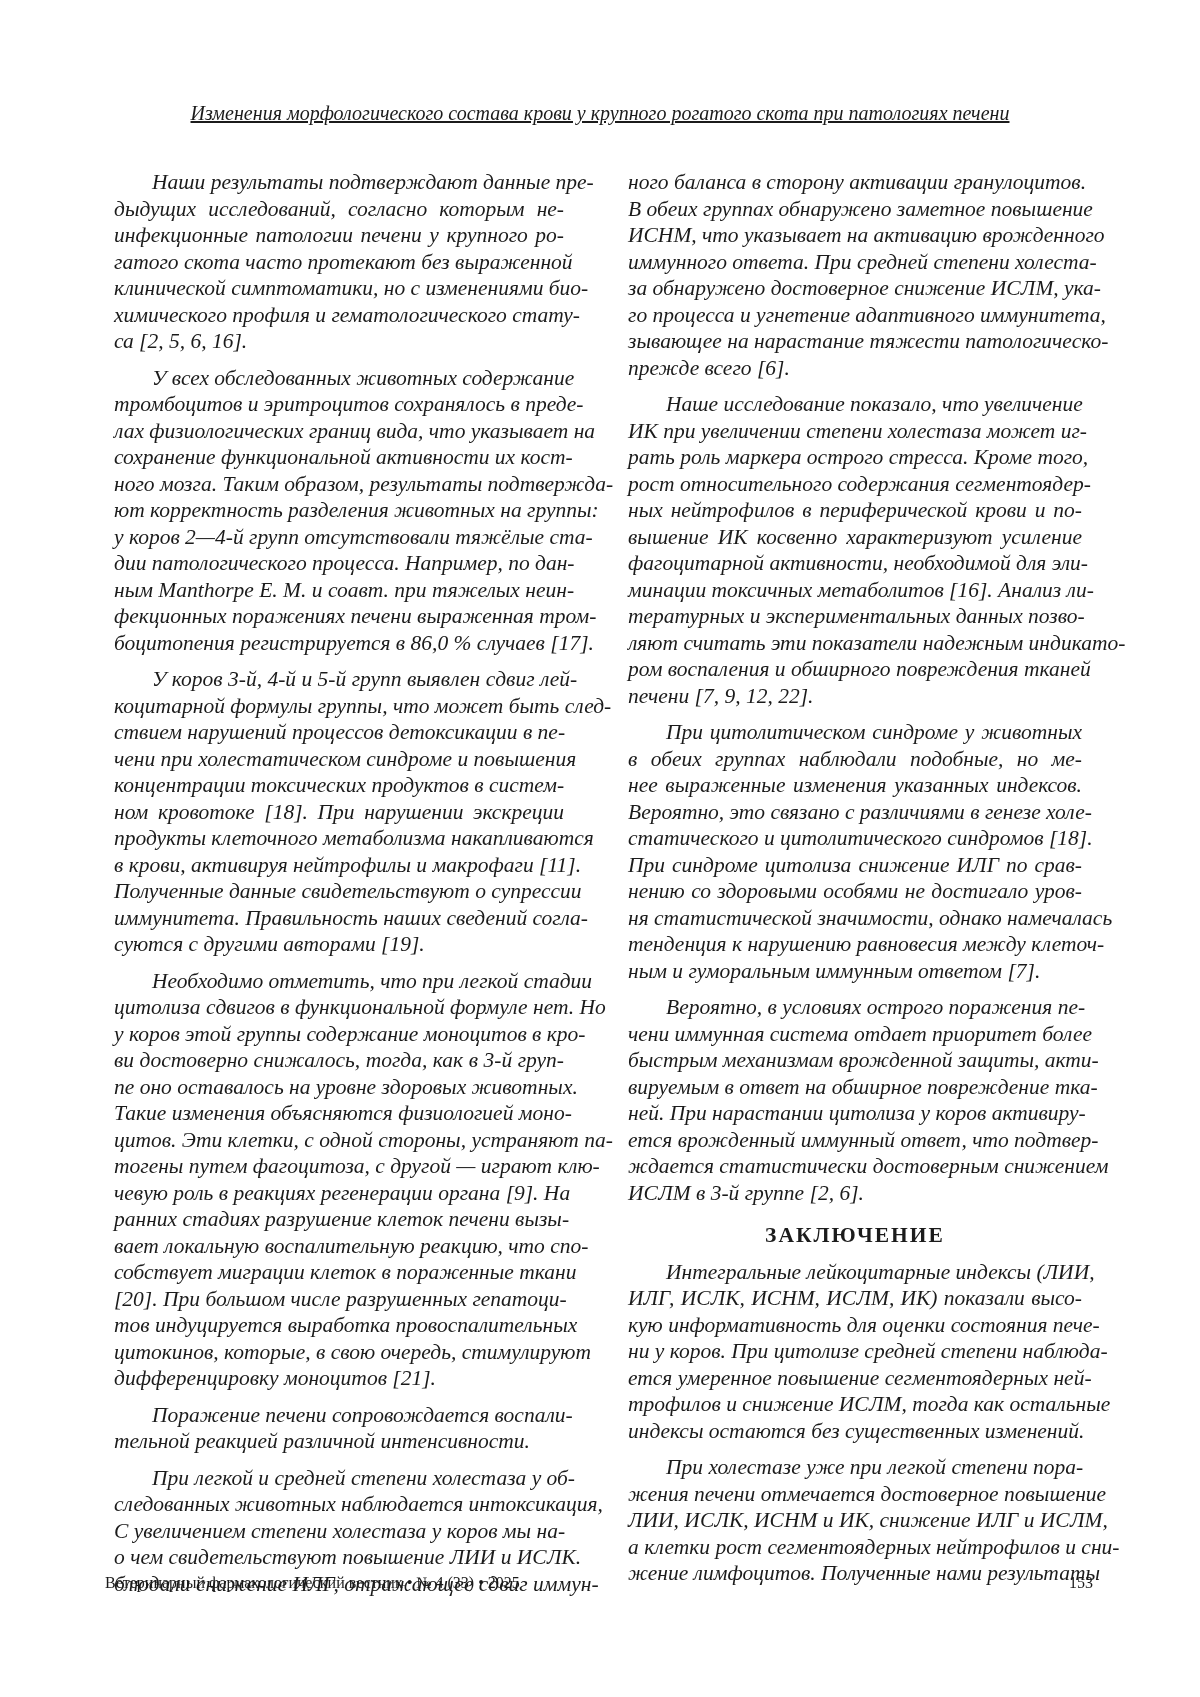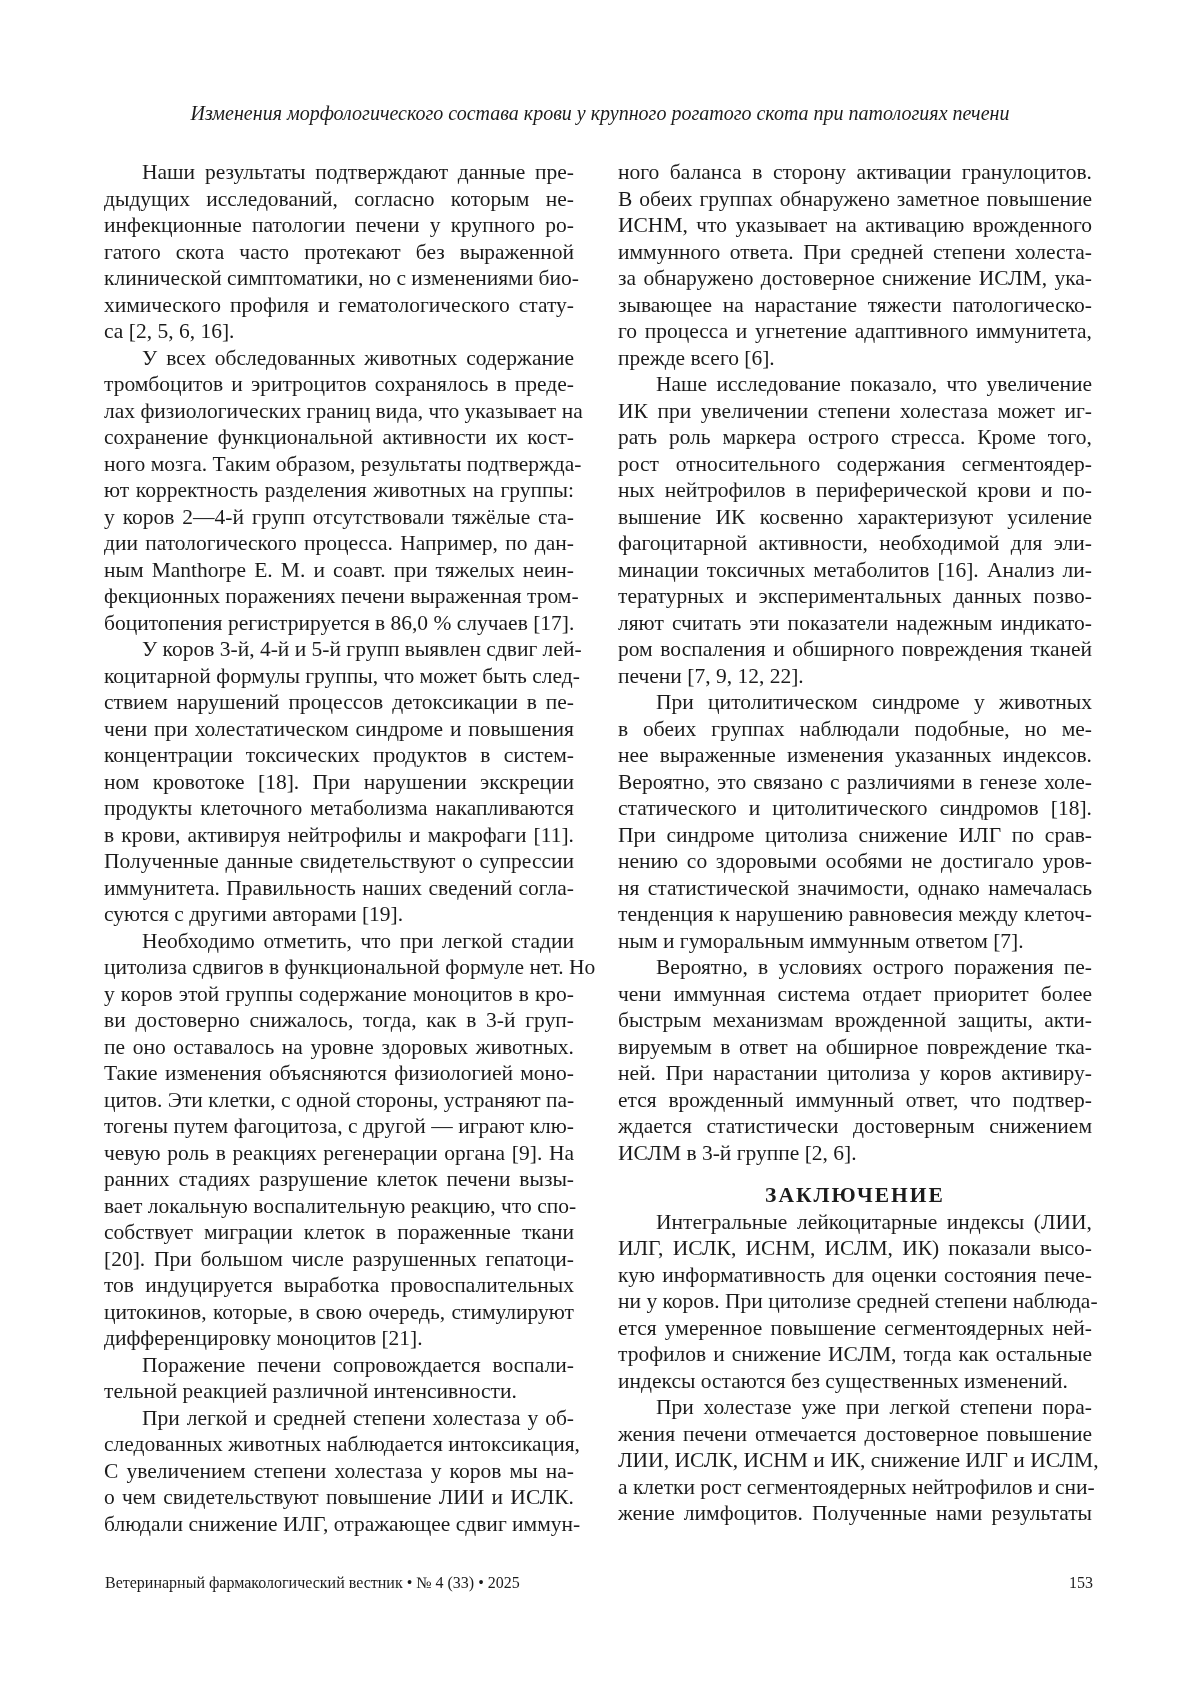"Изменения морфологического состава крови" .running-head { text-decoration: none -> underline }
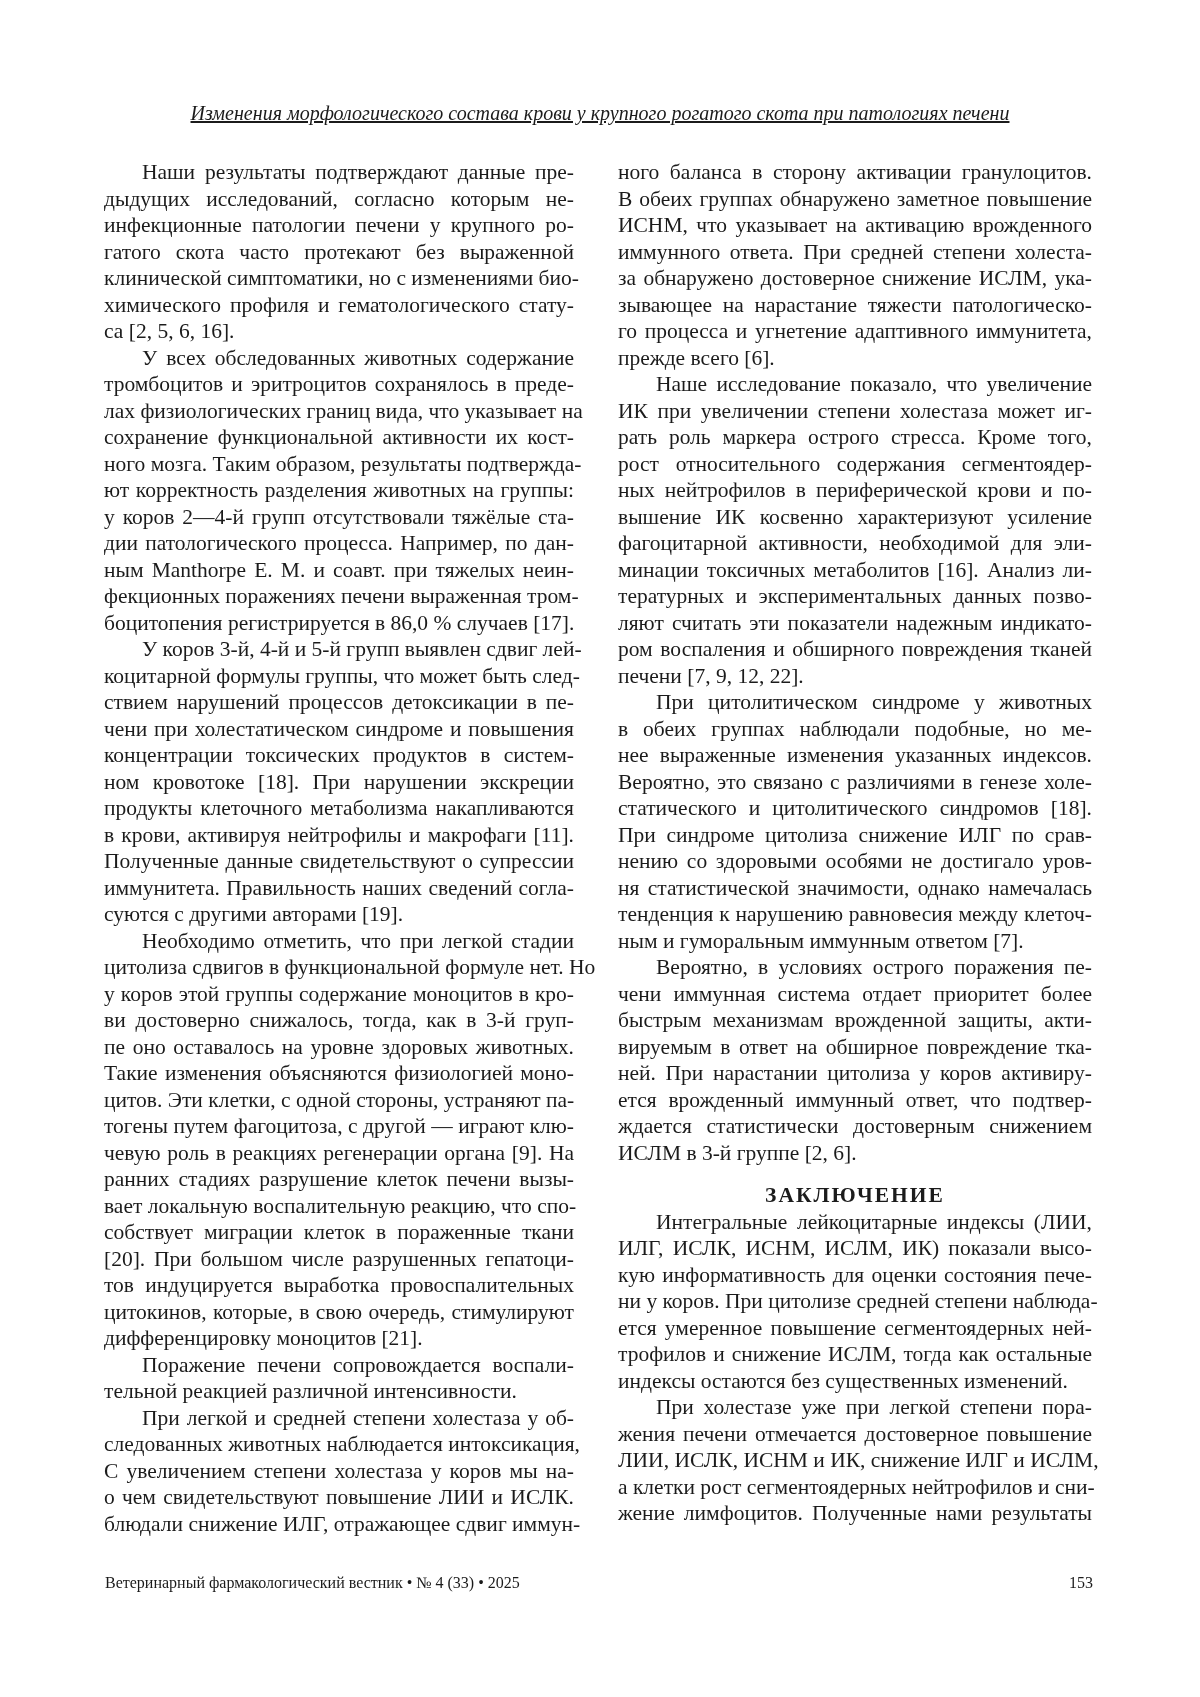"Наши результаты подтверждают данные пре-" .paragraph { font-style: none -> italic; margin: 0 -> 10px }
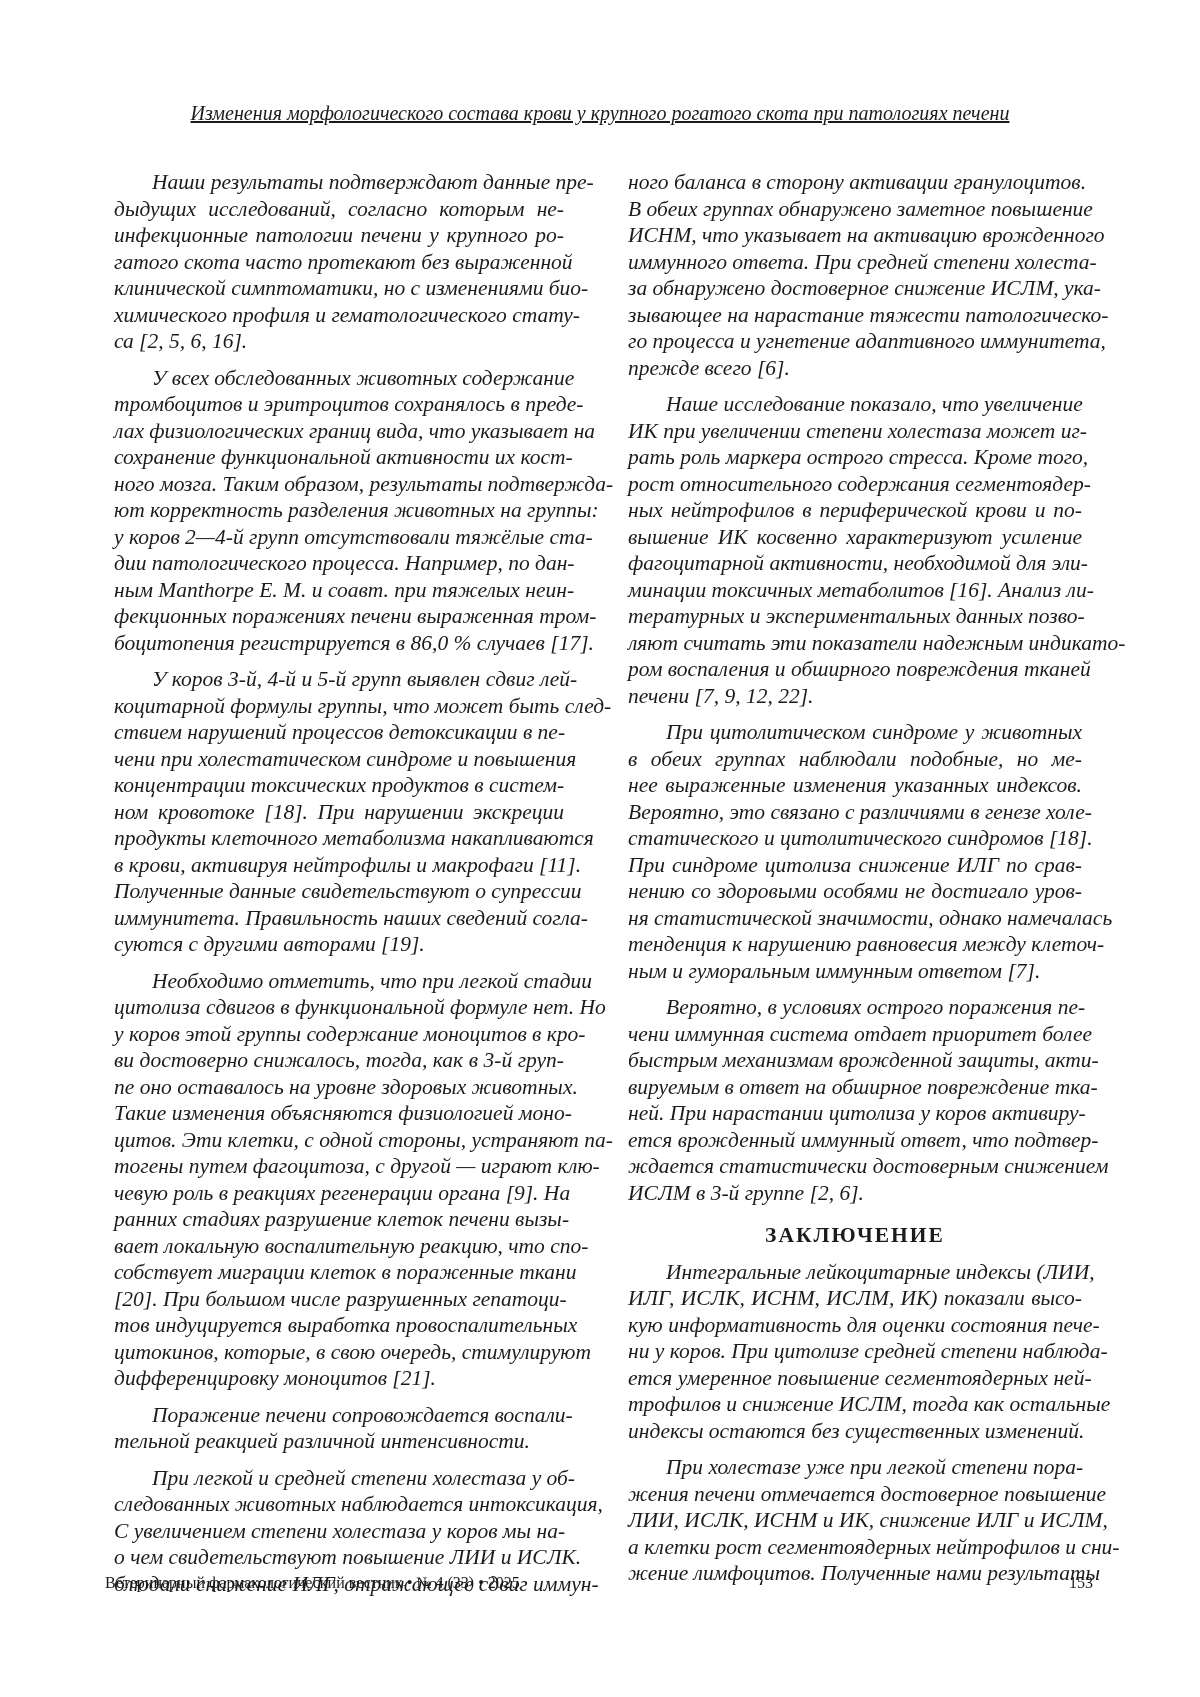"зывающее на нарастание тяжести" div.line { order: before "го процесса и угнетение адаптивного" -> after "го процесса и угнетение адаптивного" }
